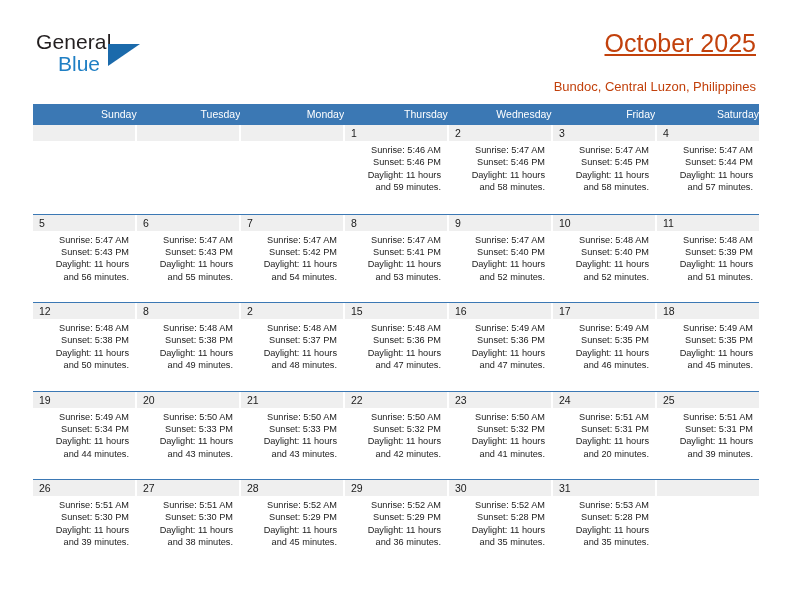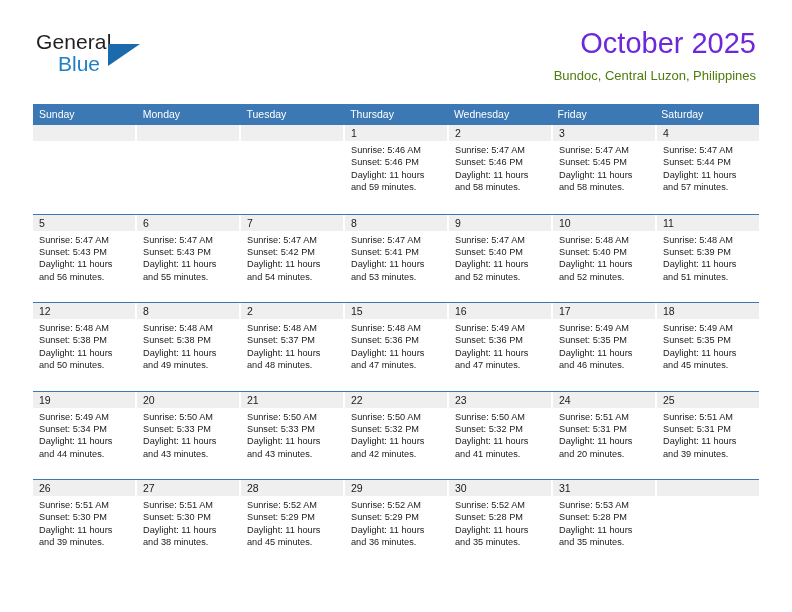"October 2025" .cal-title { color: #6d28d9 -> #c2410c; font-size: 29px -> 25px; text-decoration: none -> underline }
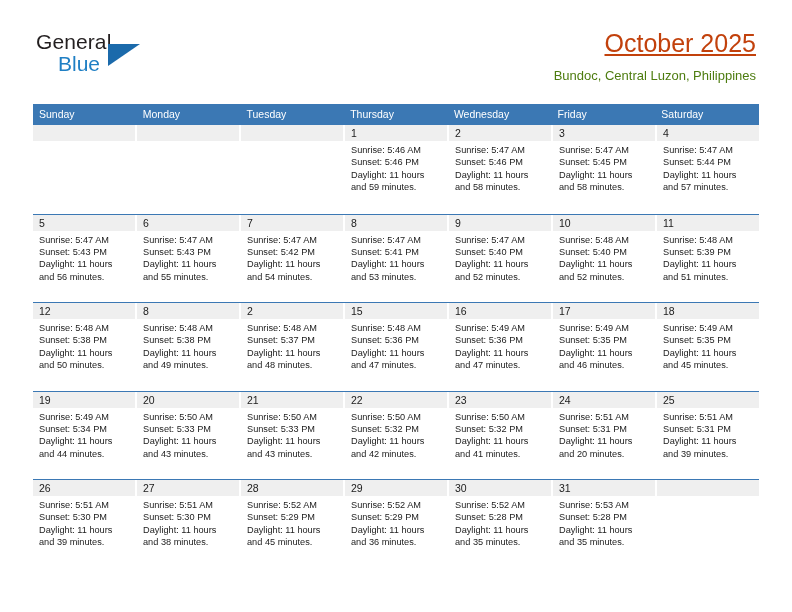"Bundoc, Central Luzon, Philippines" .cal-subtitle { color: #4d7c0f -> #c2410c; margin-top: 9px -> 20px }
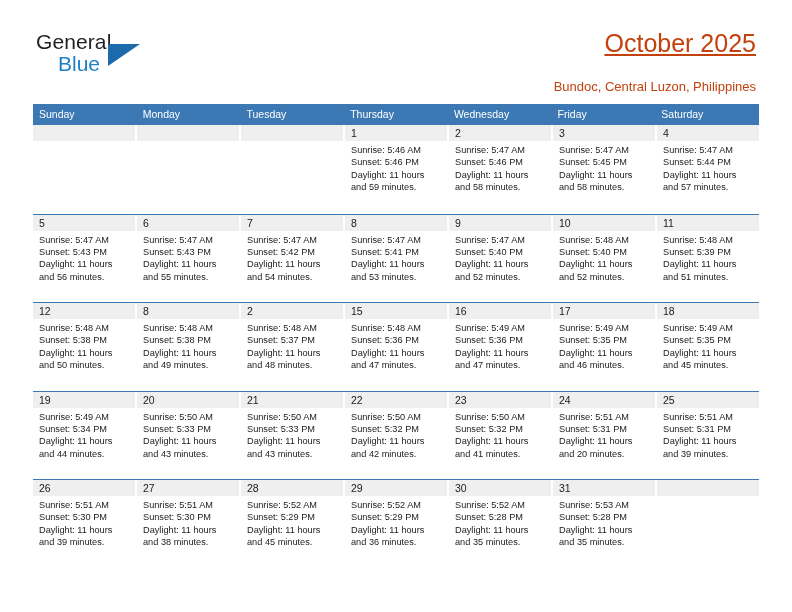"Sunday" .weekhead { text-align: none -> right }
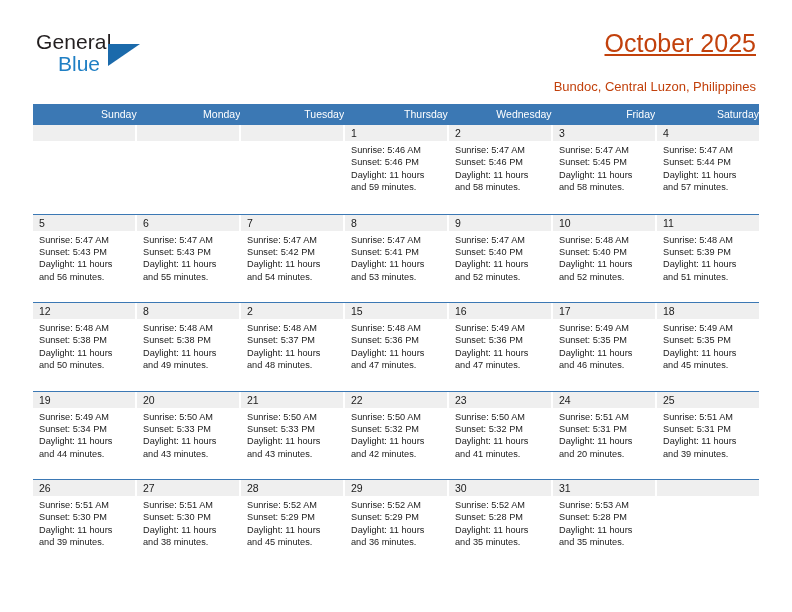"Monday" div.wh-cell { order: before "Tuesday" -> after "Tuesday" }
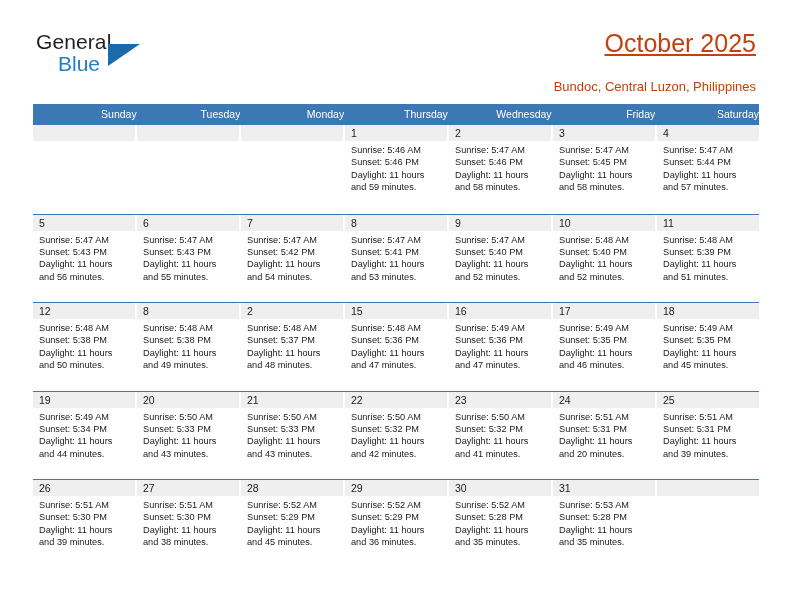"Sunrise: 5:46 AM" .day .info { text-align: none -> right }
